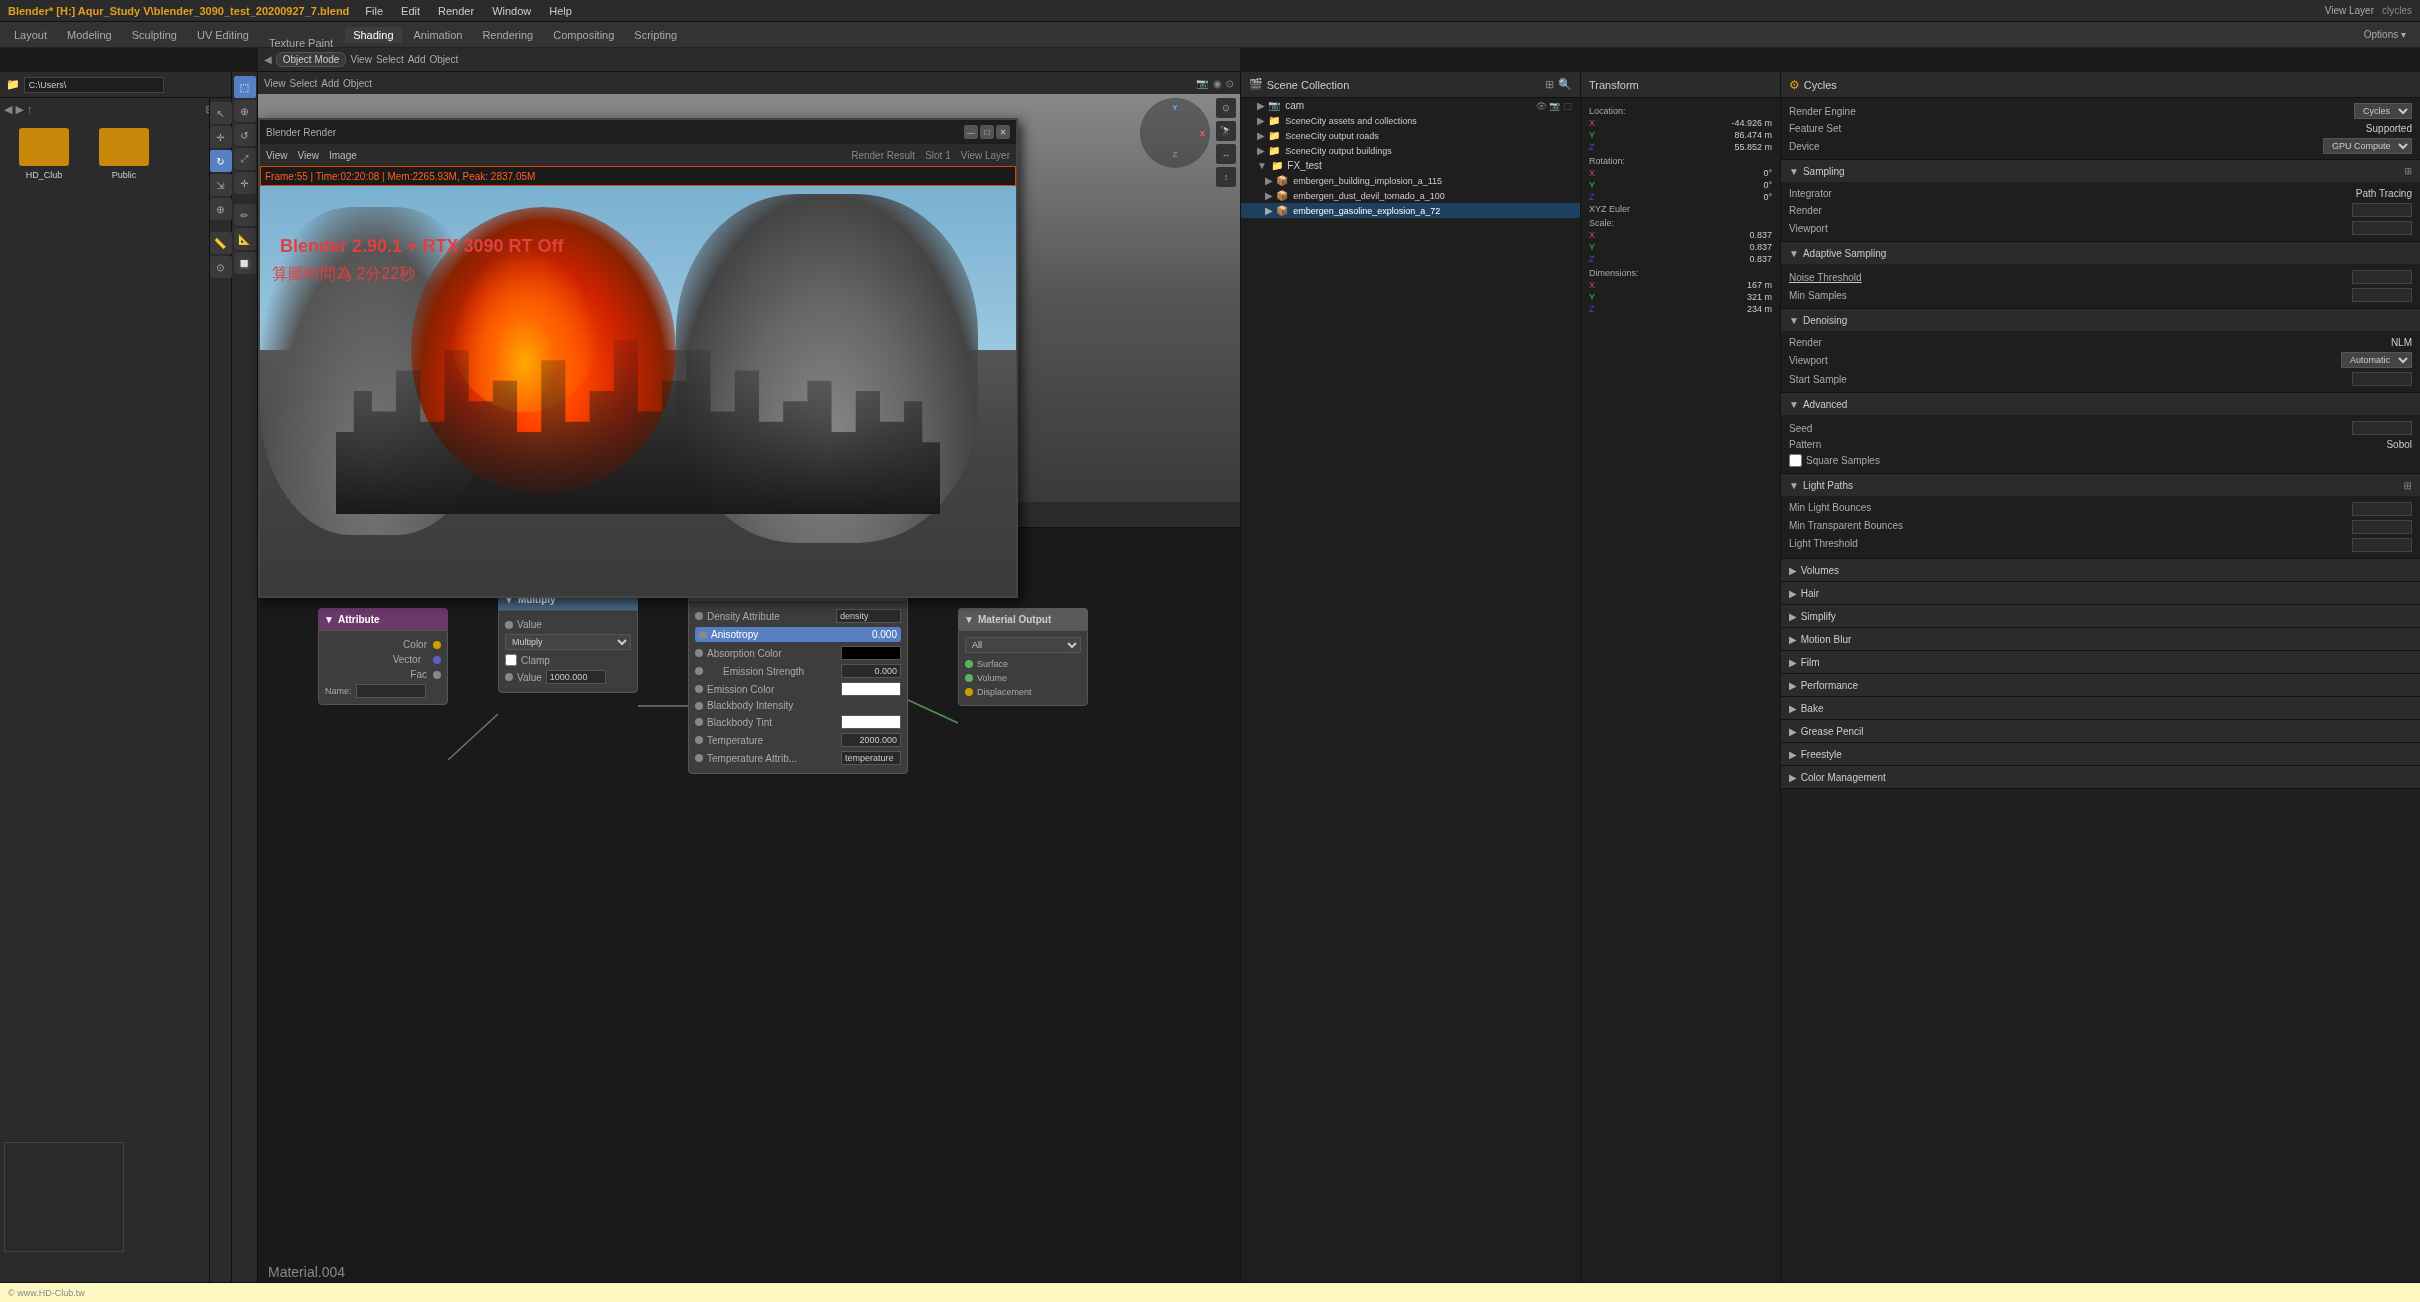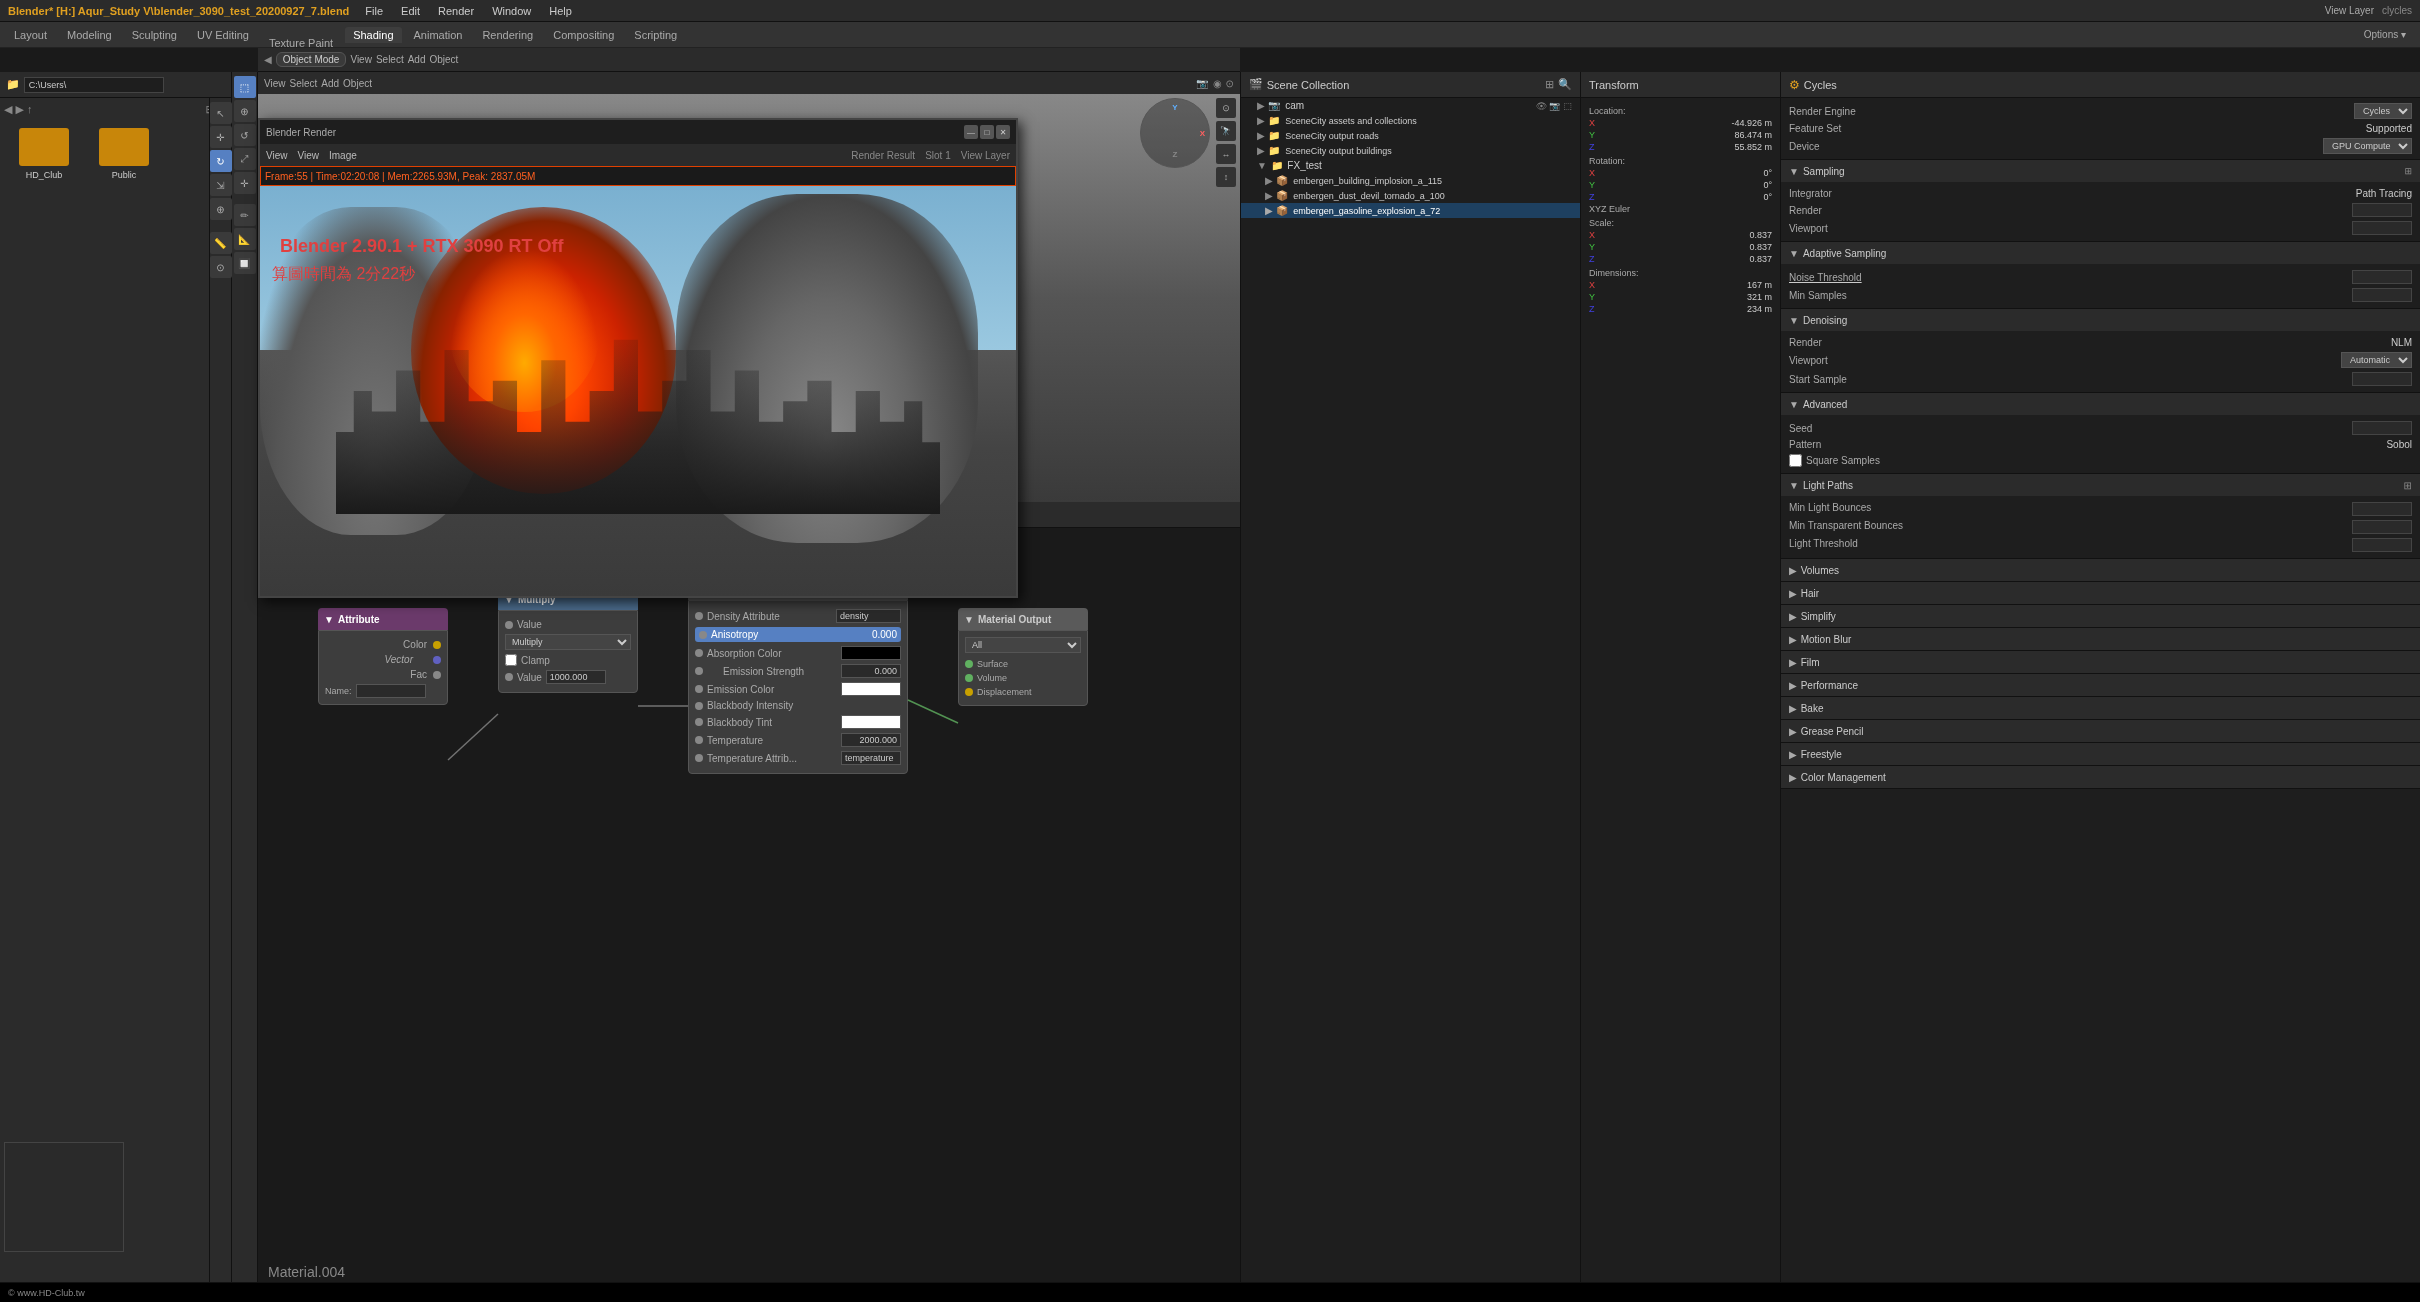"Vector" span { font-style: italic -> none; margin-right: 20px -> 12px }
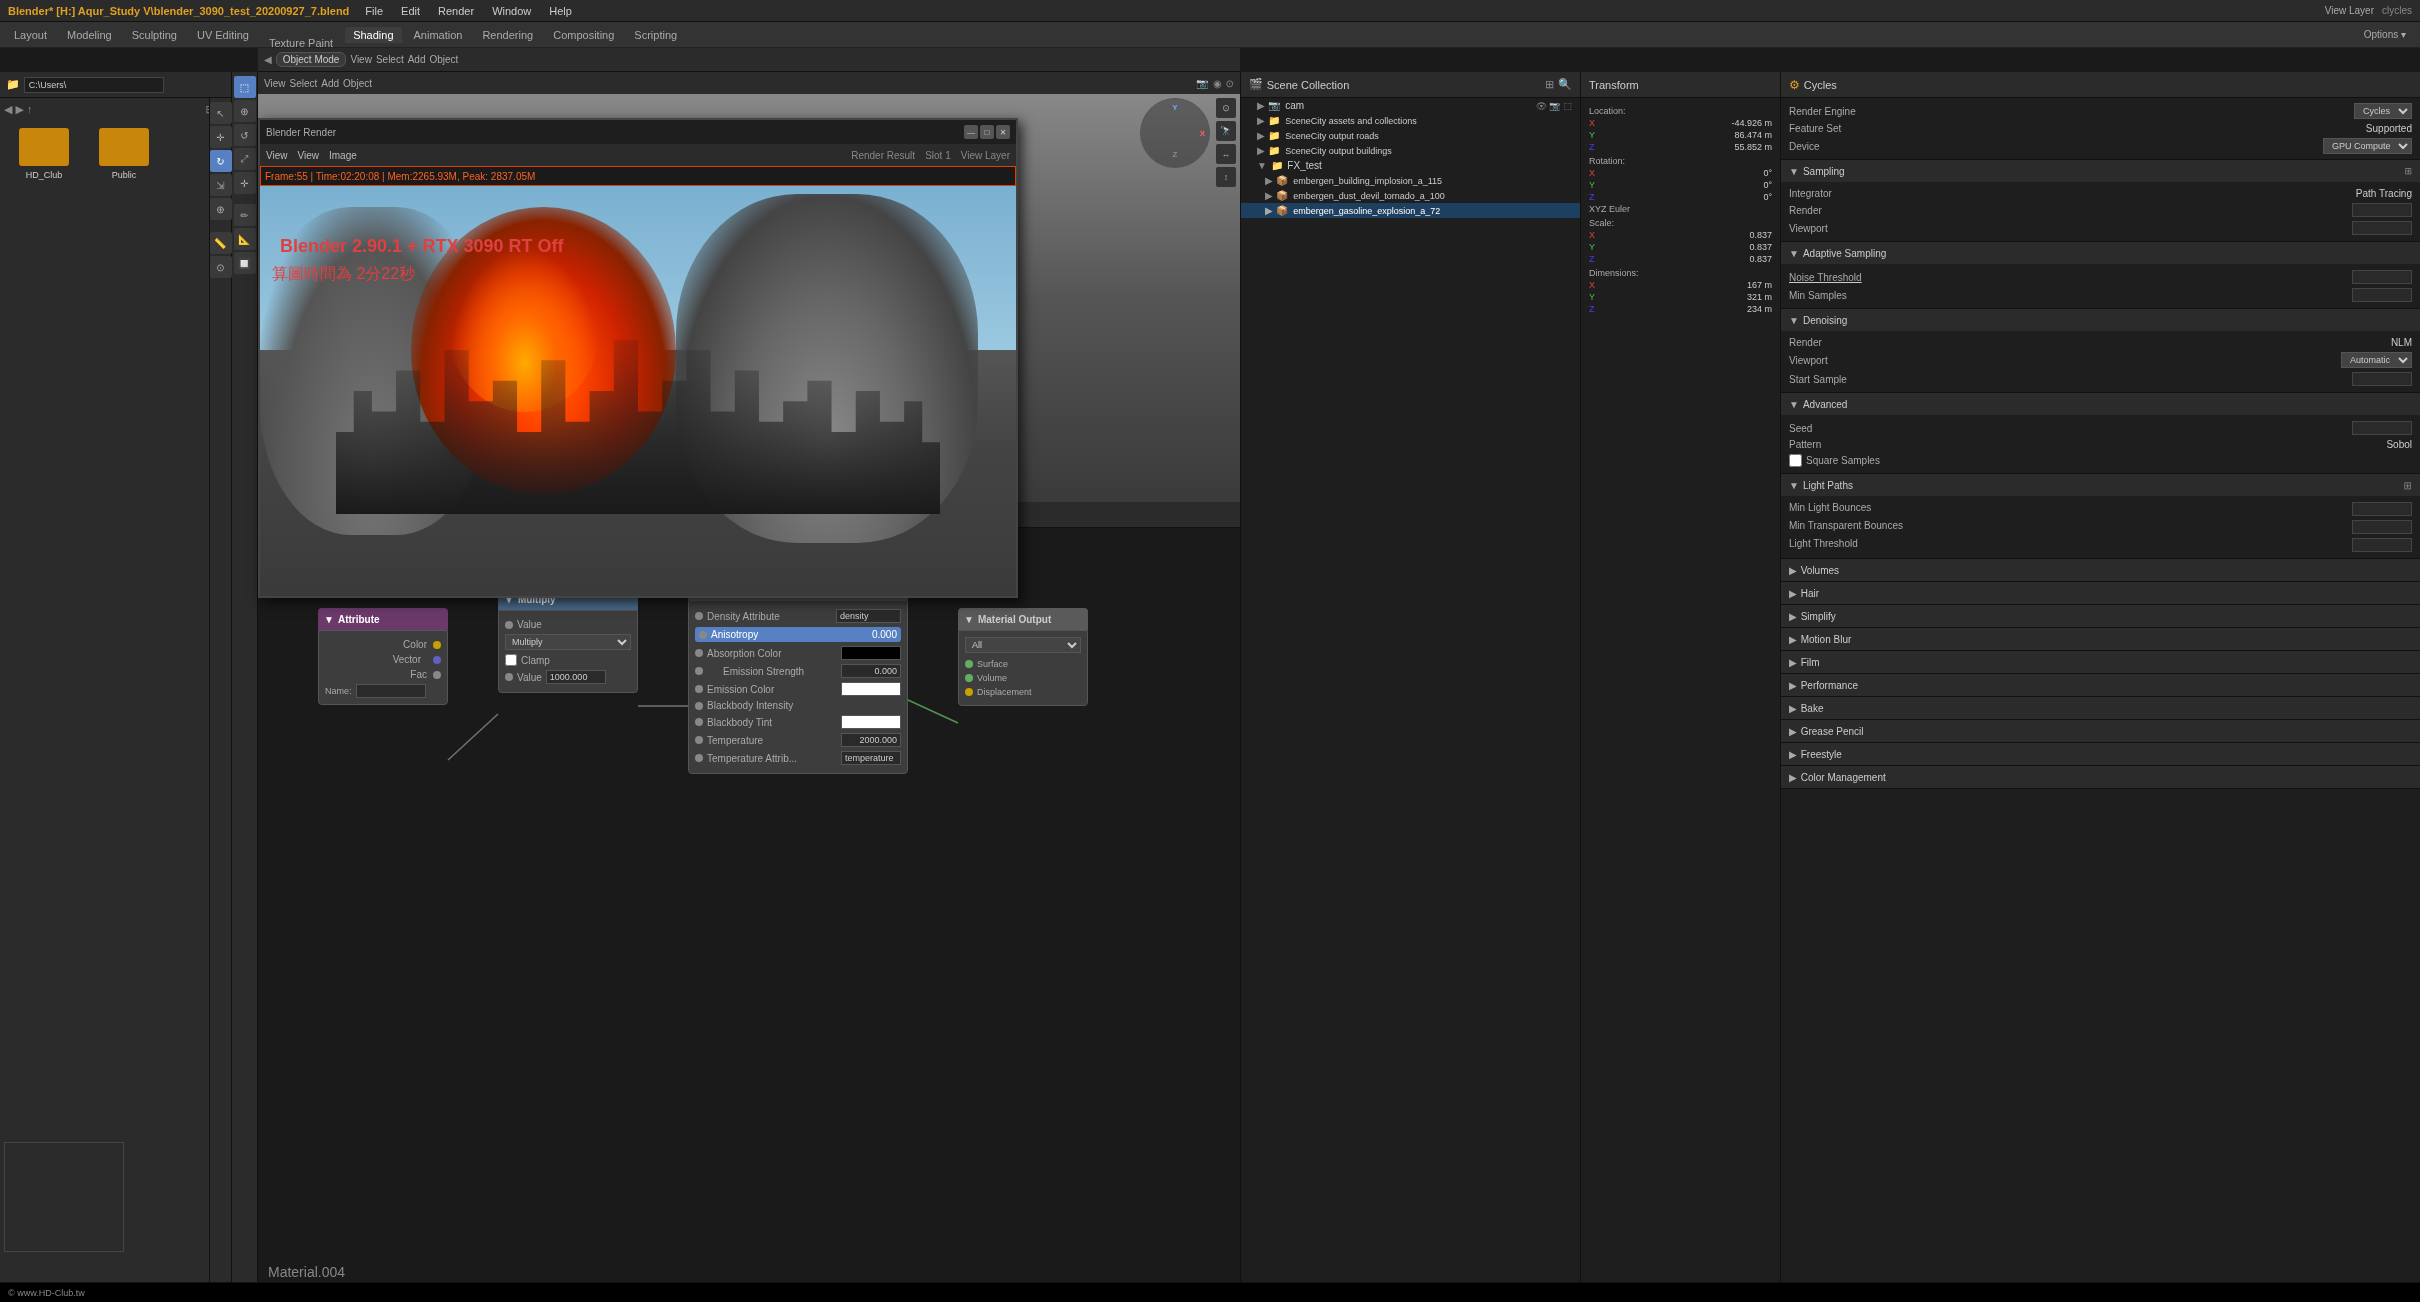"© www.HD-Club.tw" .status-bar { background: #000000 -> #fef9c3 }
